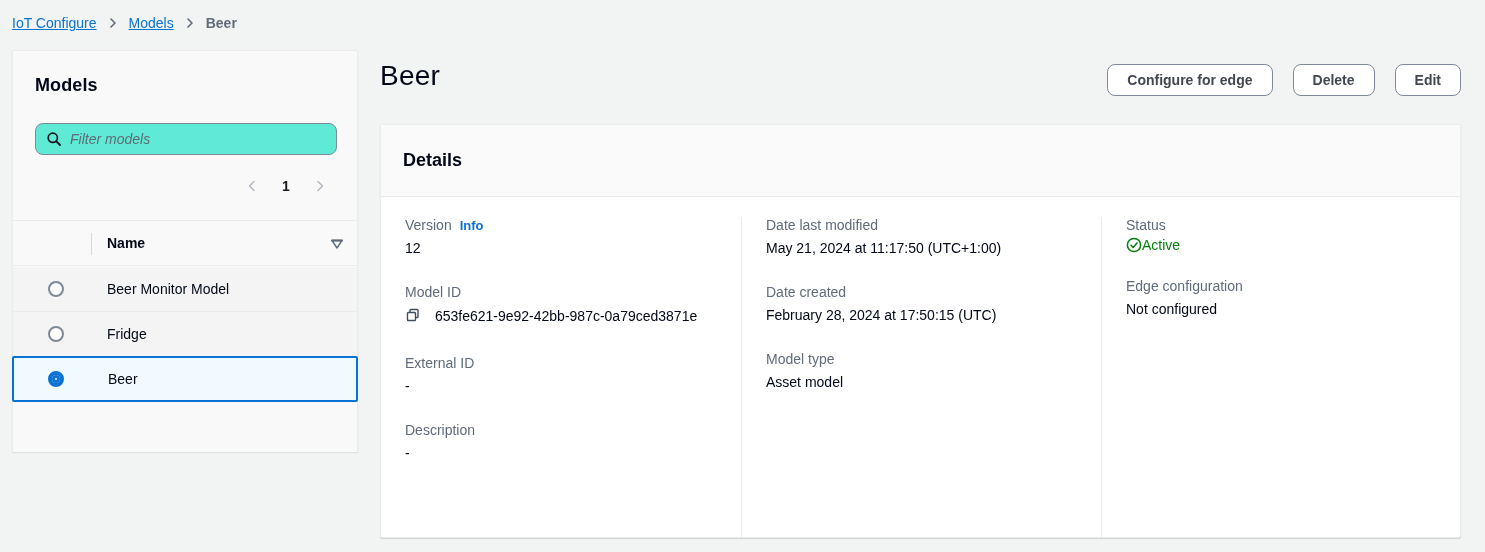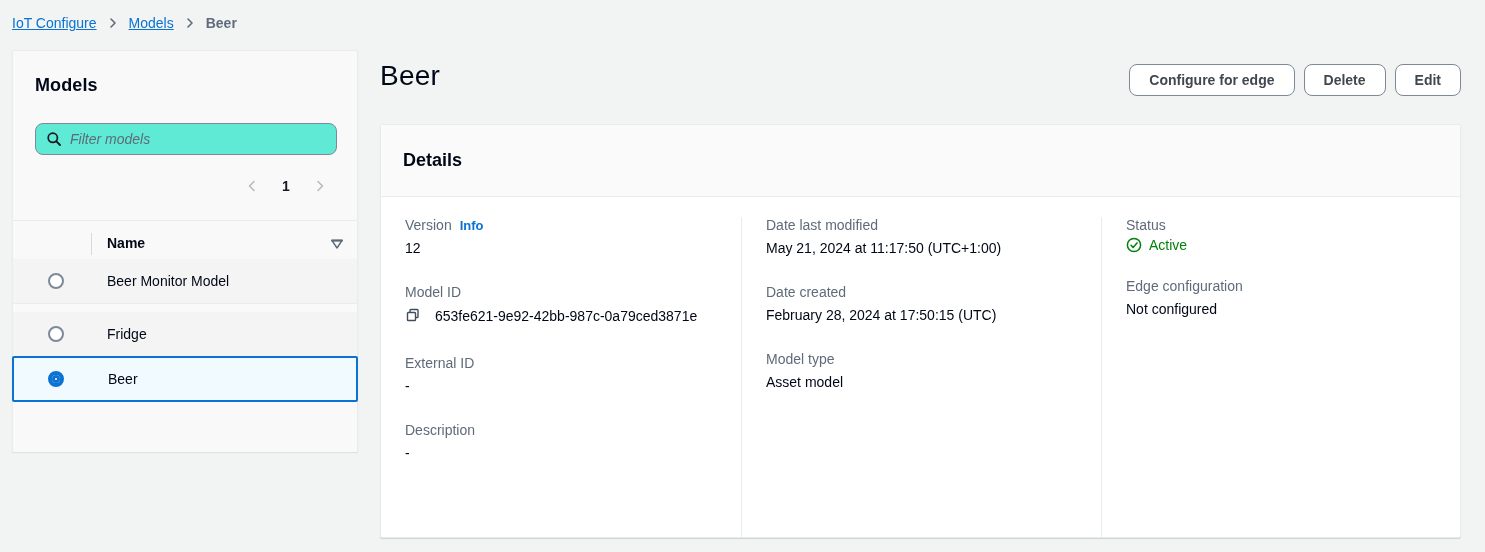"Configure for edge" .actions { gap: 9px -> 20px }
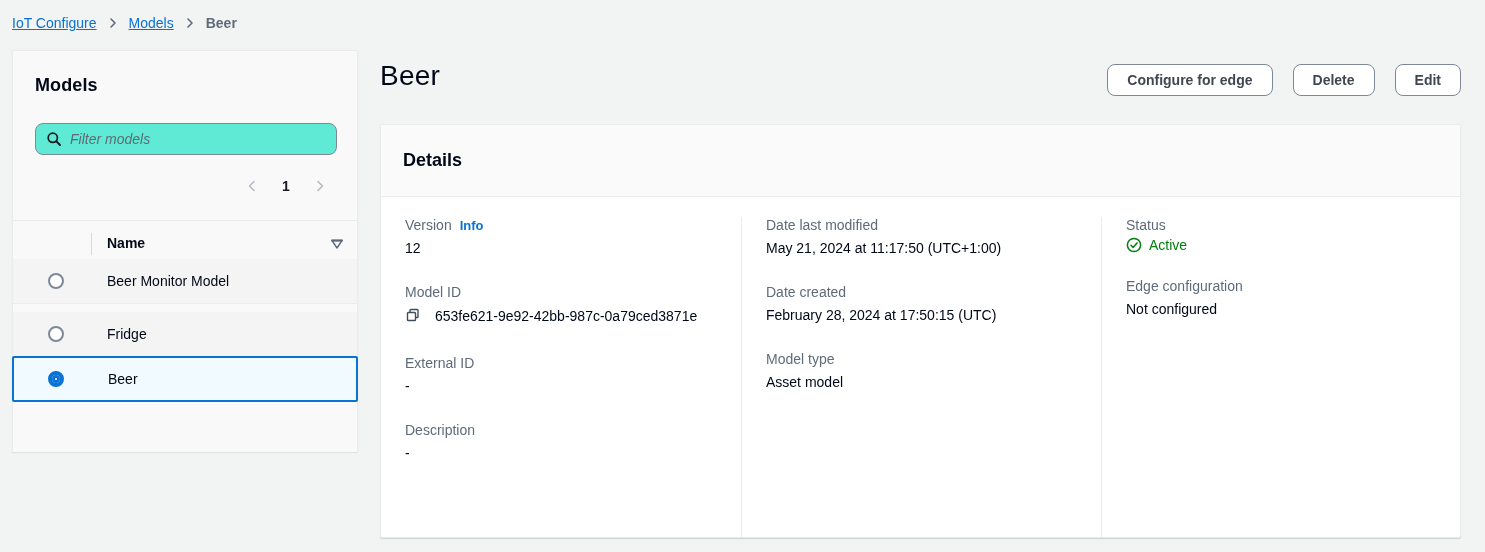"Active" .status-value { gap: 7px -> none }
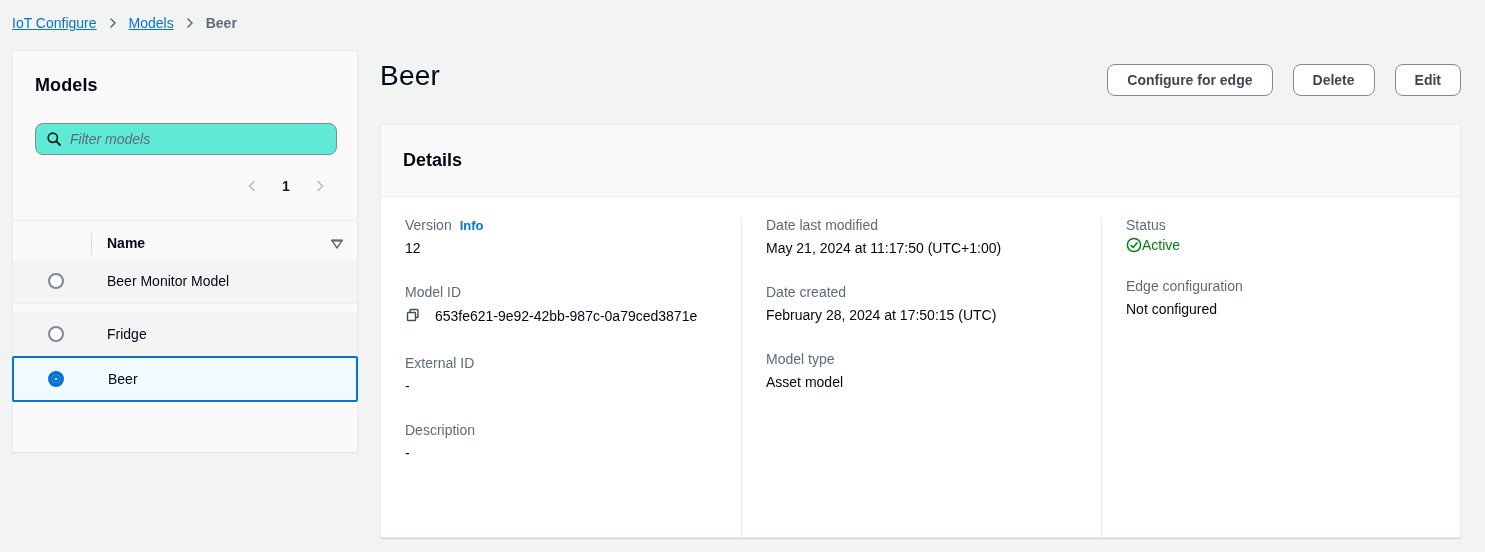"Beer Monitor Model" .row.r0 { top: 208px -> 216px }
